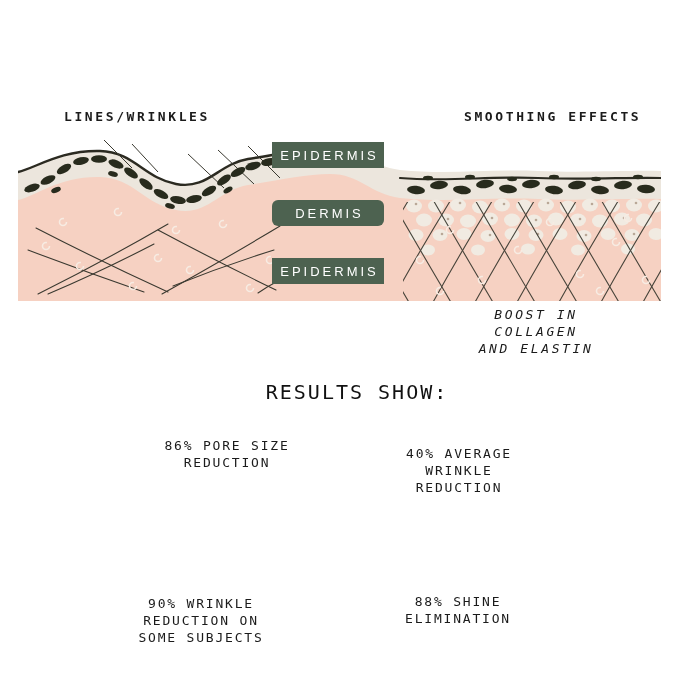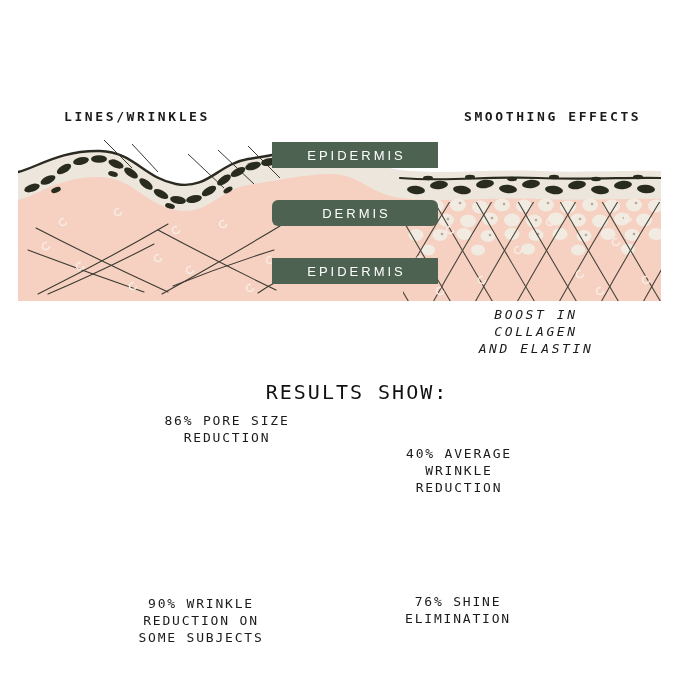"EPIDERMIS" .banner { width: 166px -> 112px }
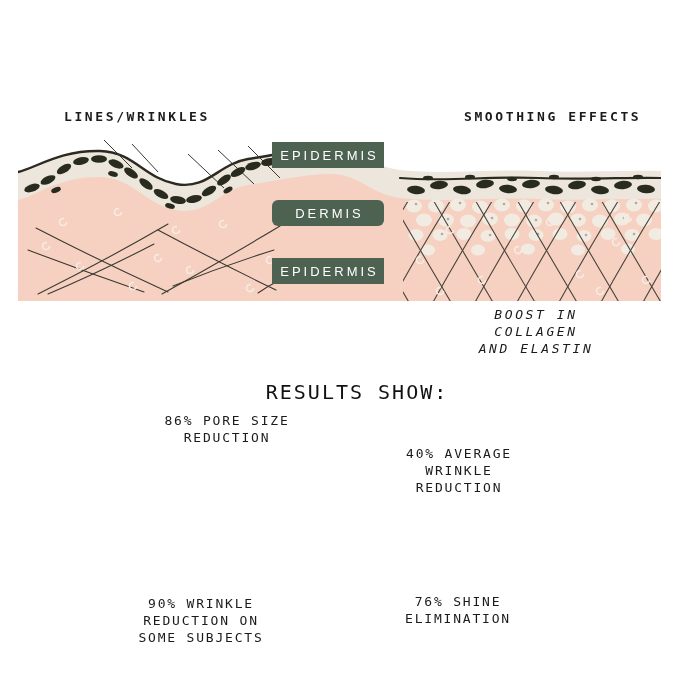"86% PORE SIZE" div.stat { top: 412px -> 437px }
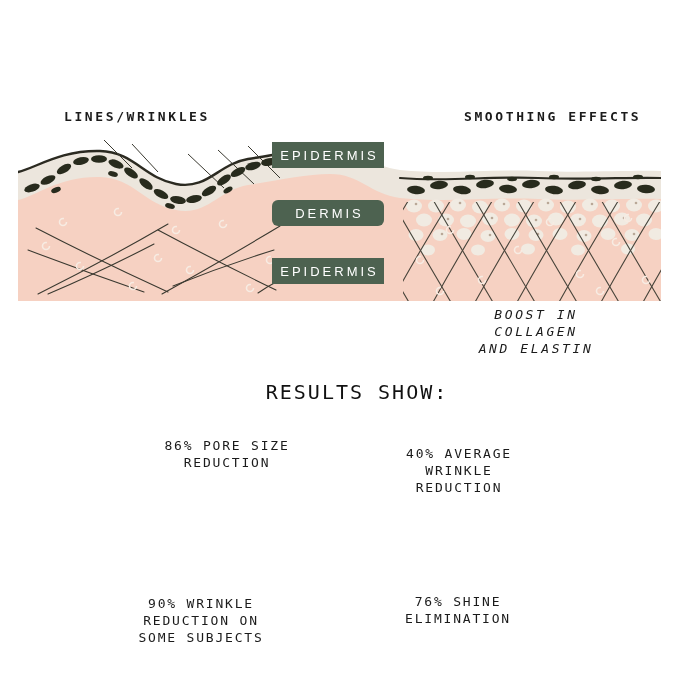"76% SHINE" div.stat { text: 76% -> 88% }
